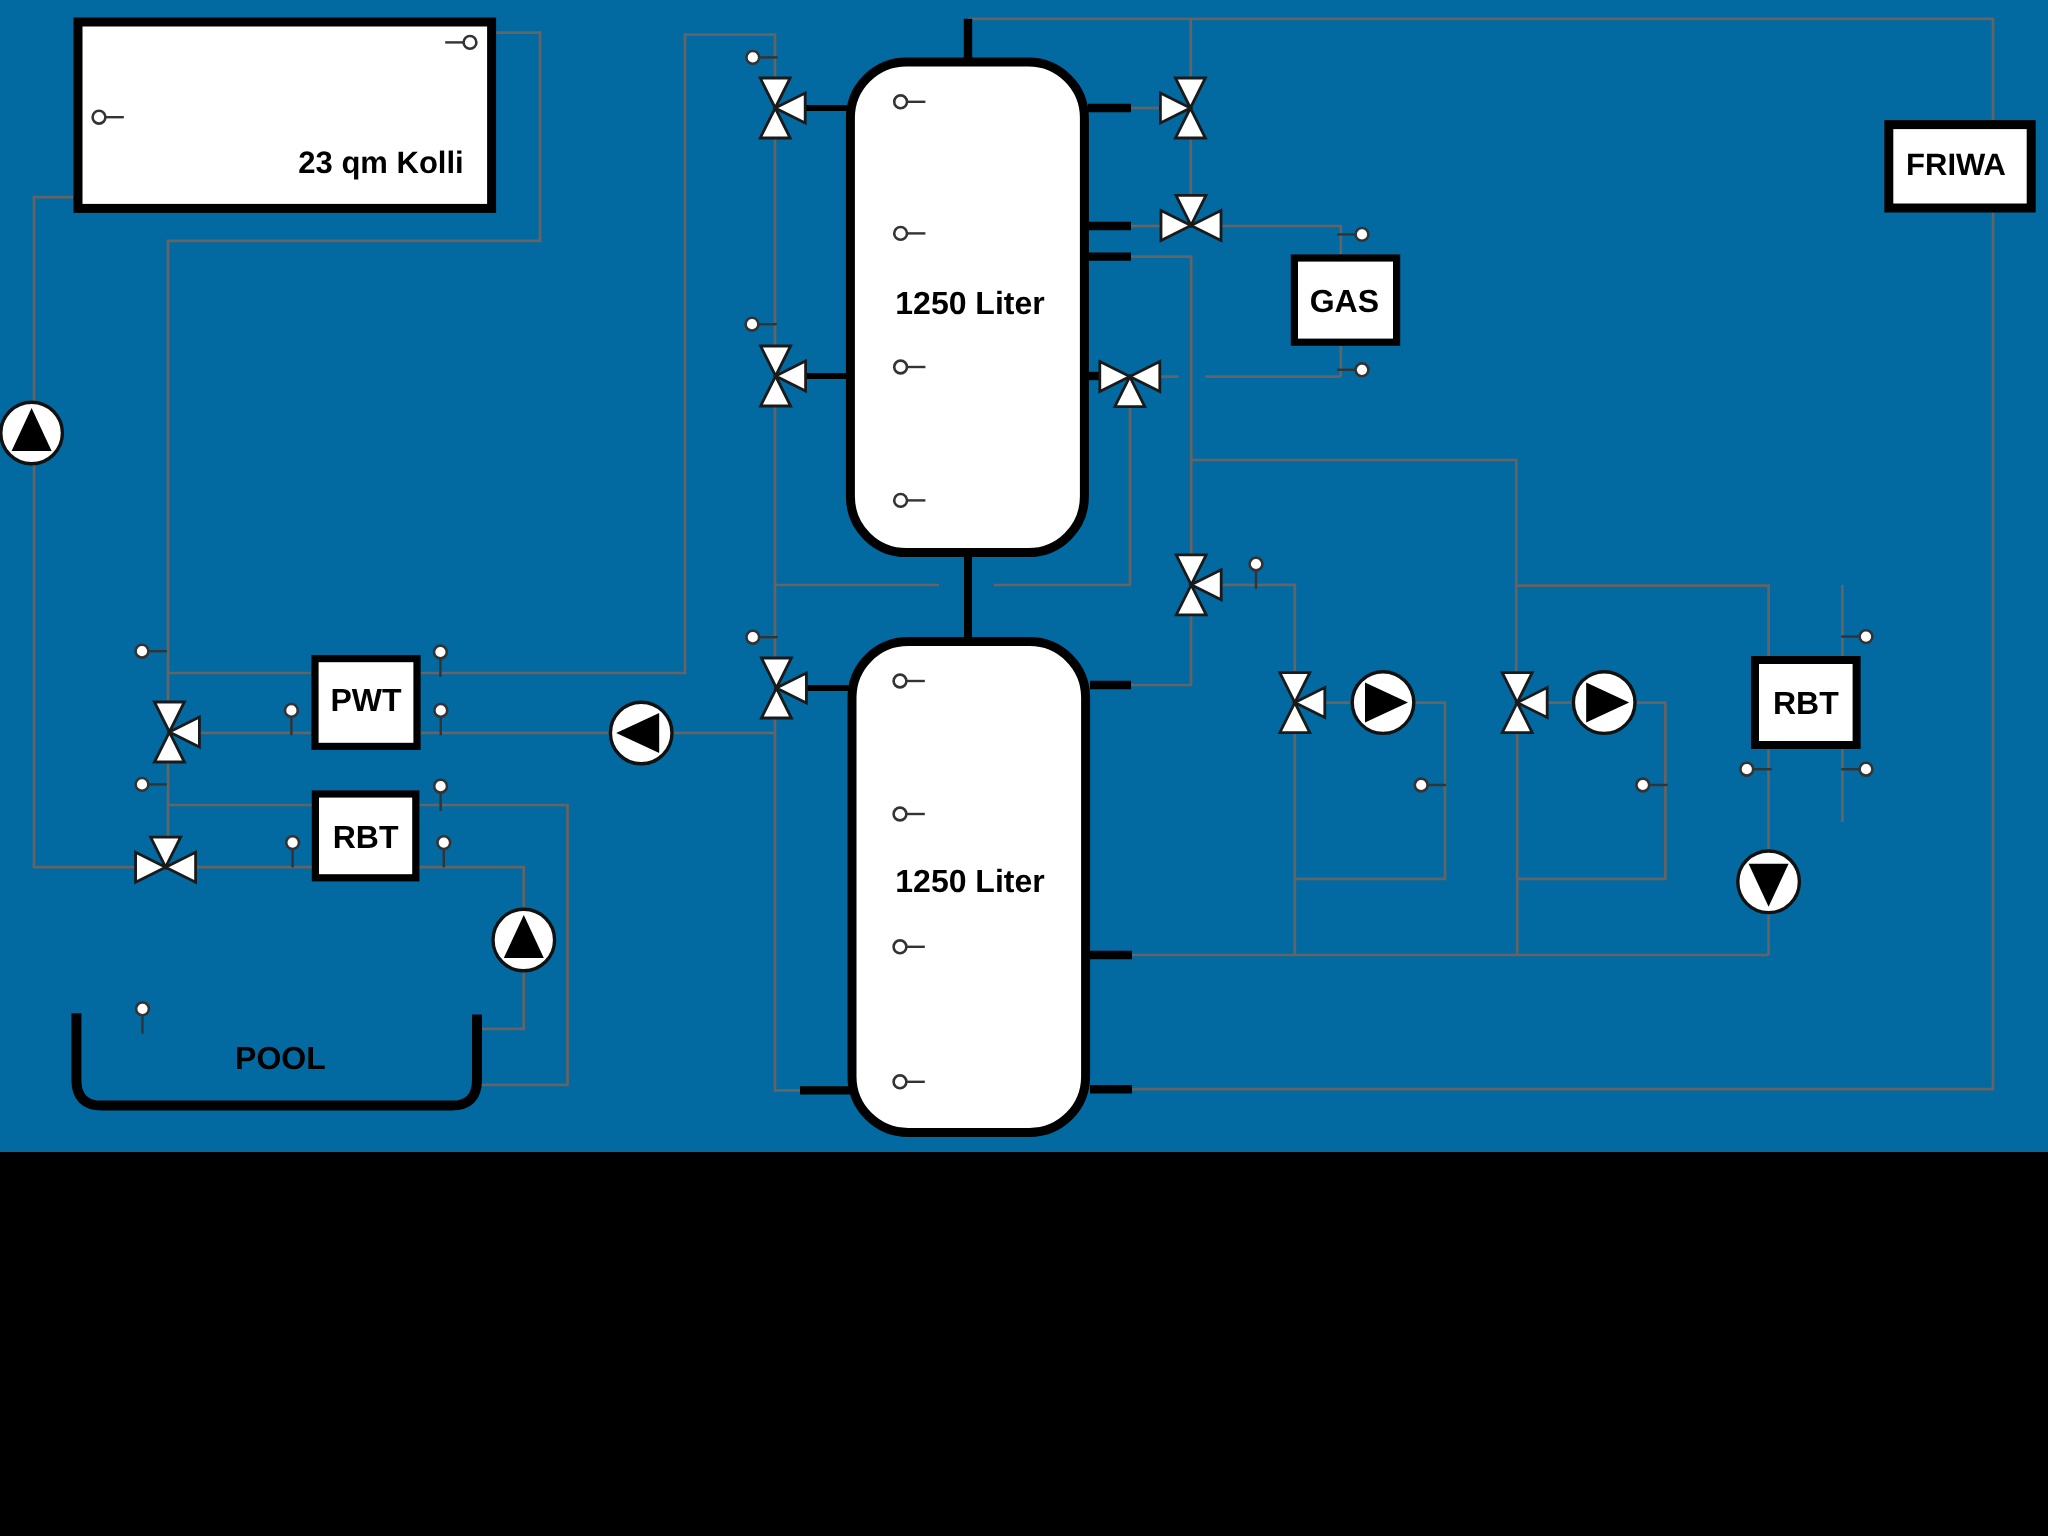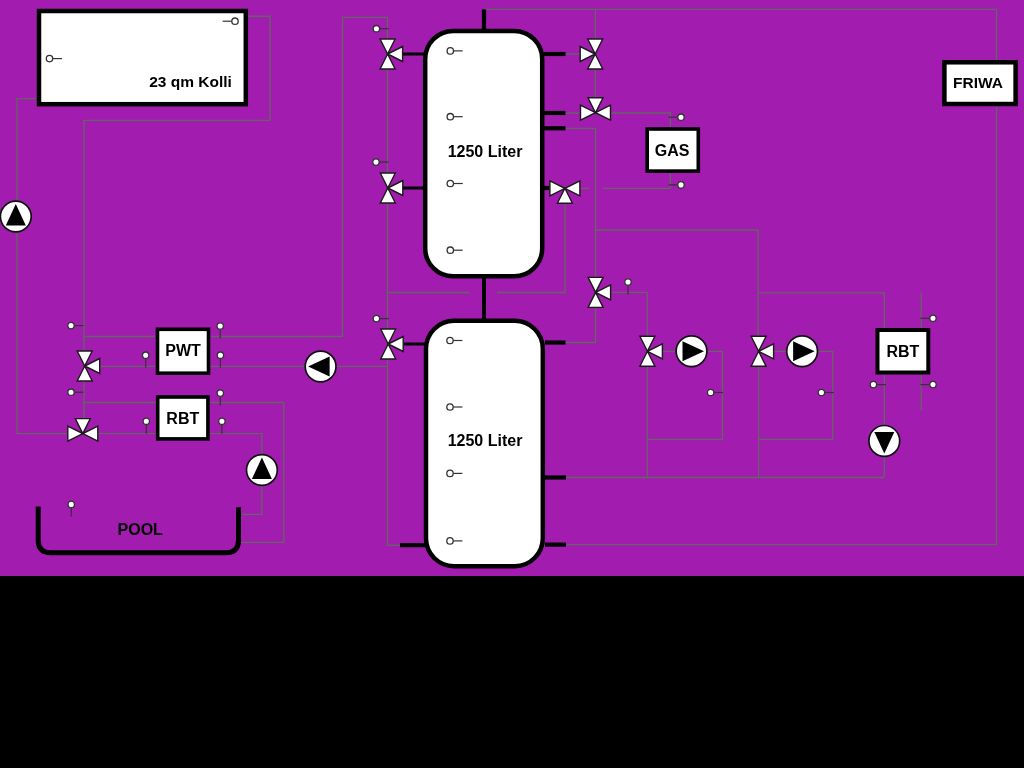"23 qm Kolli" #stage { background: #a21caf -> #0369a1 }
